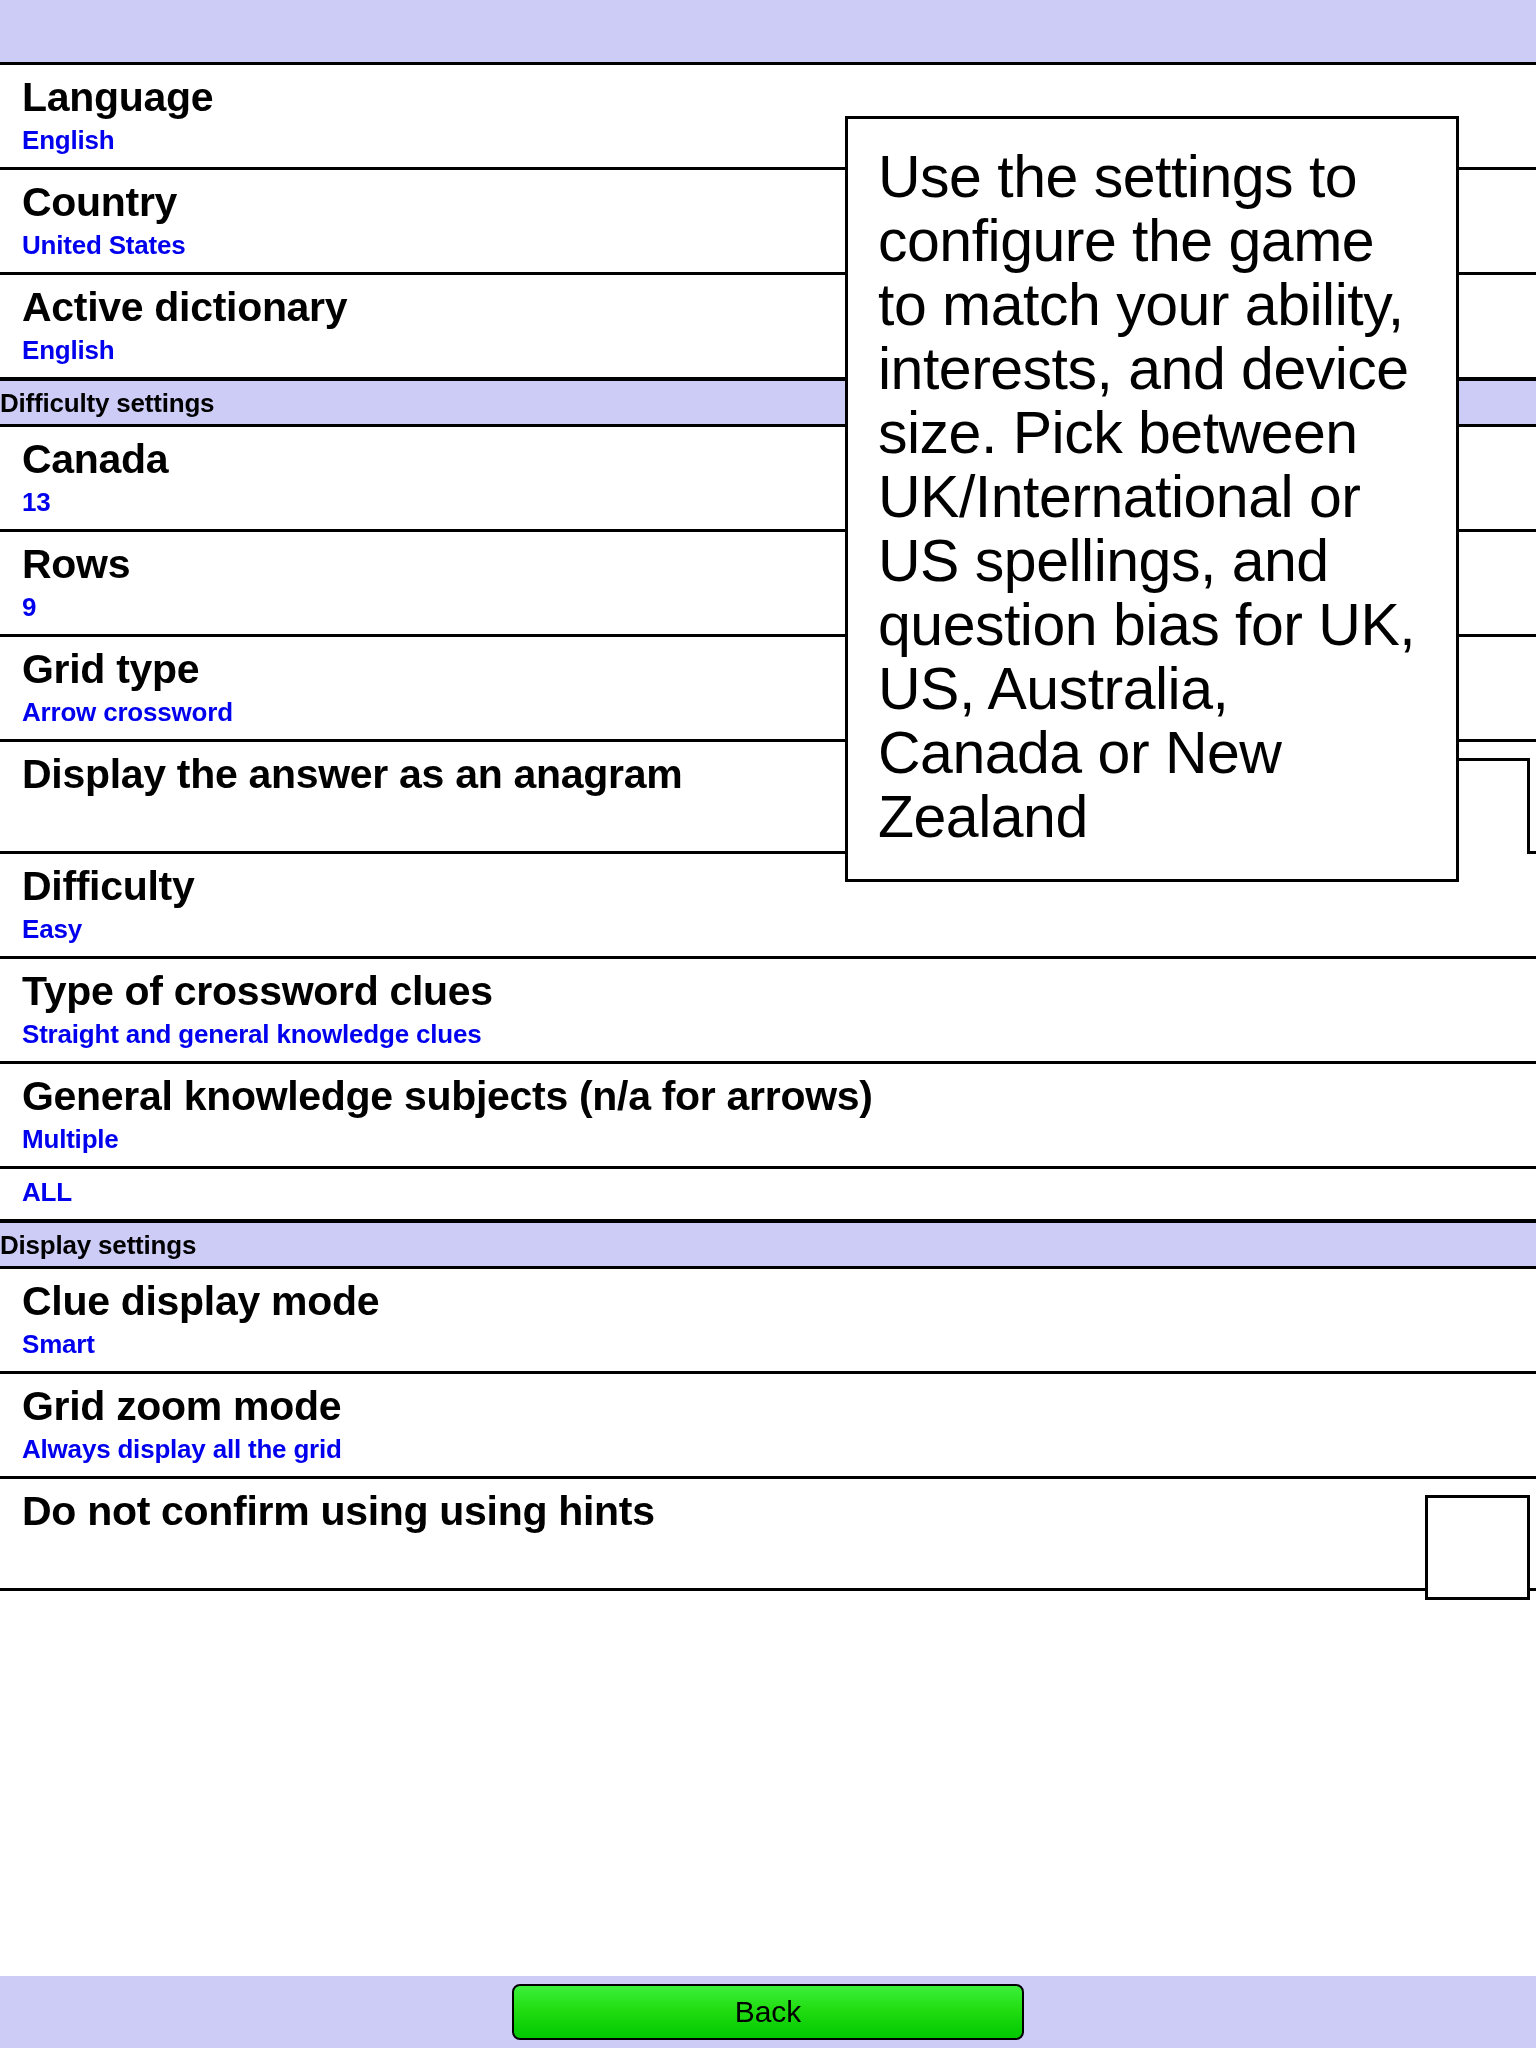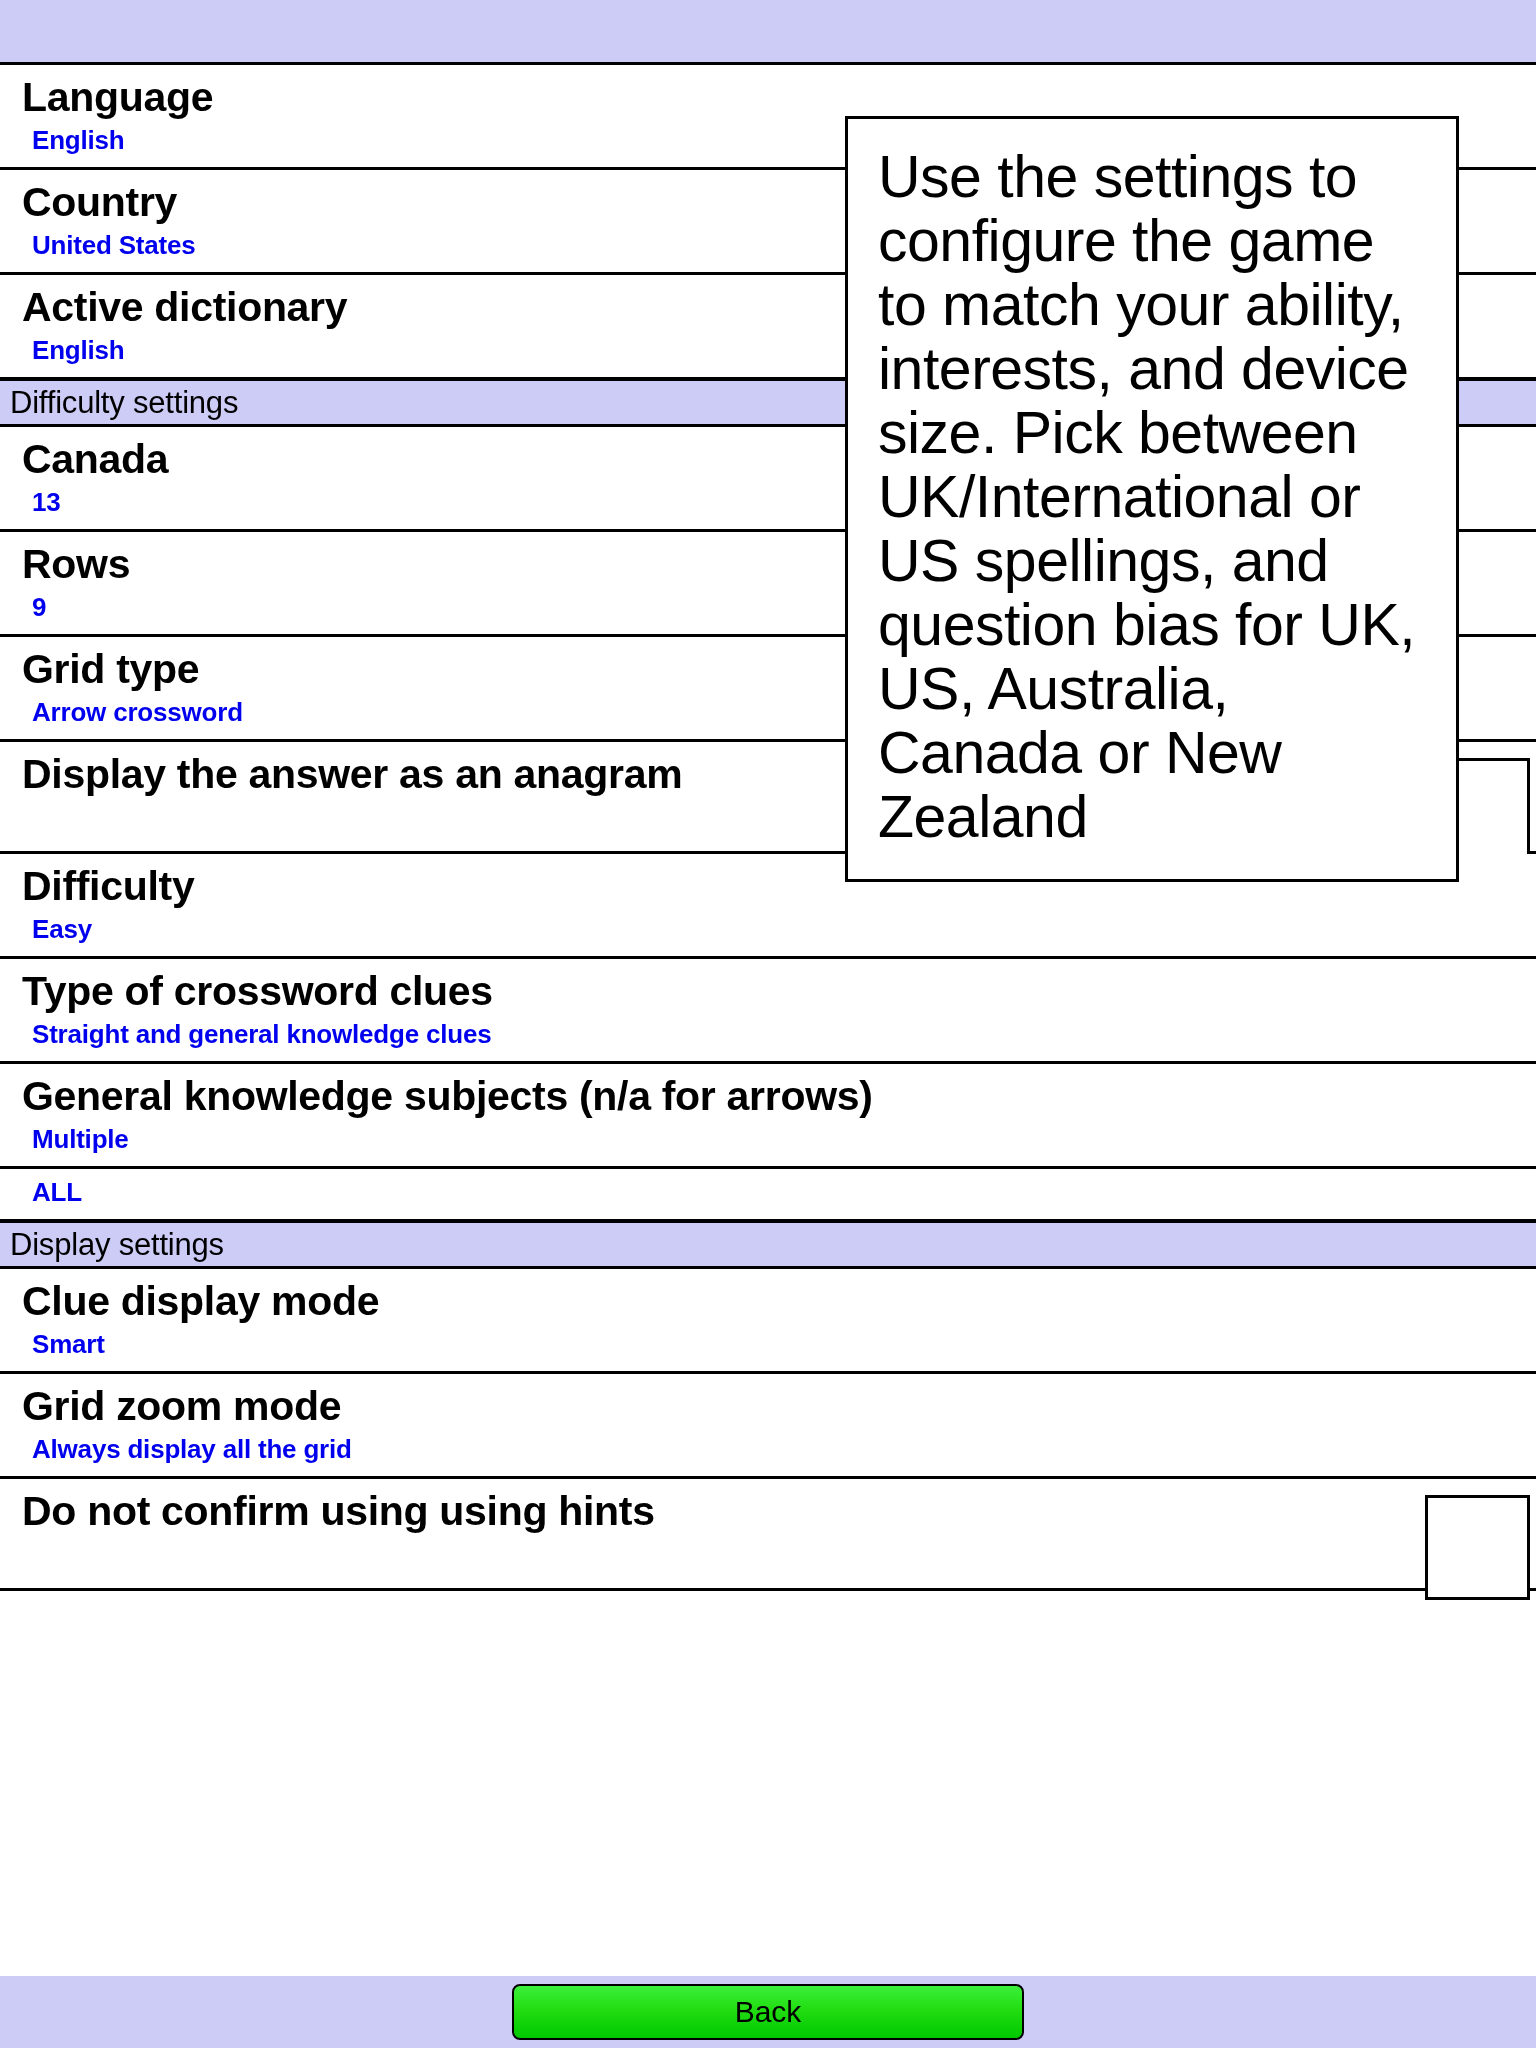"English" .row .value { padding-left: 32px -> 22px }
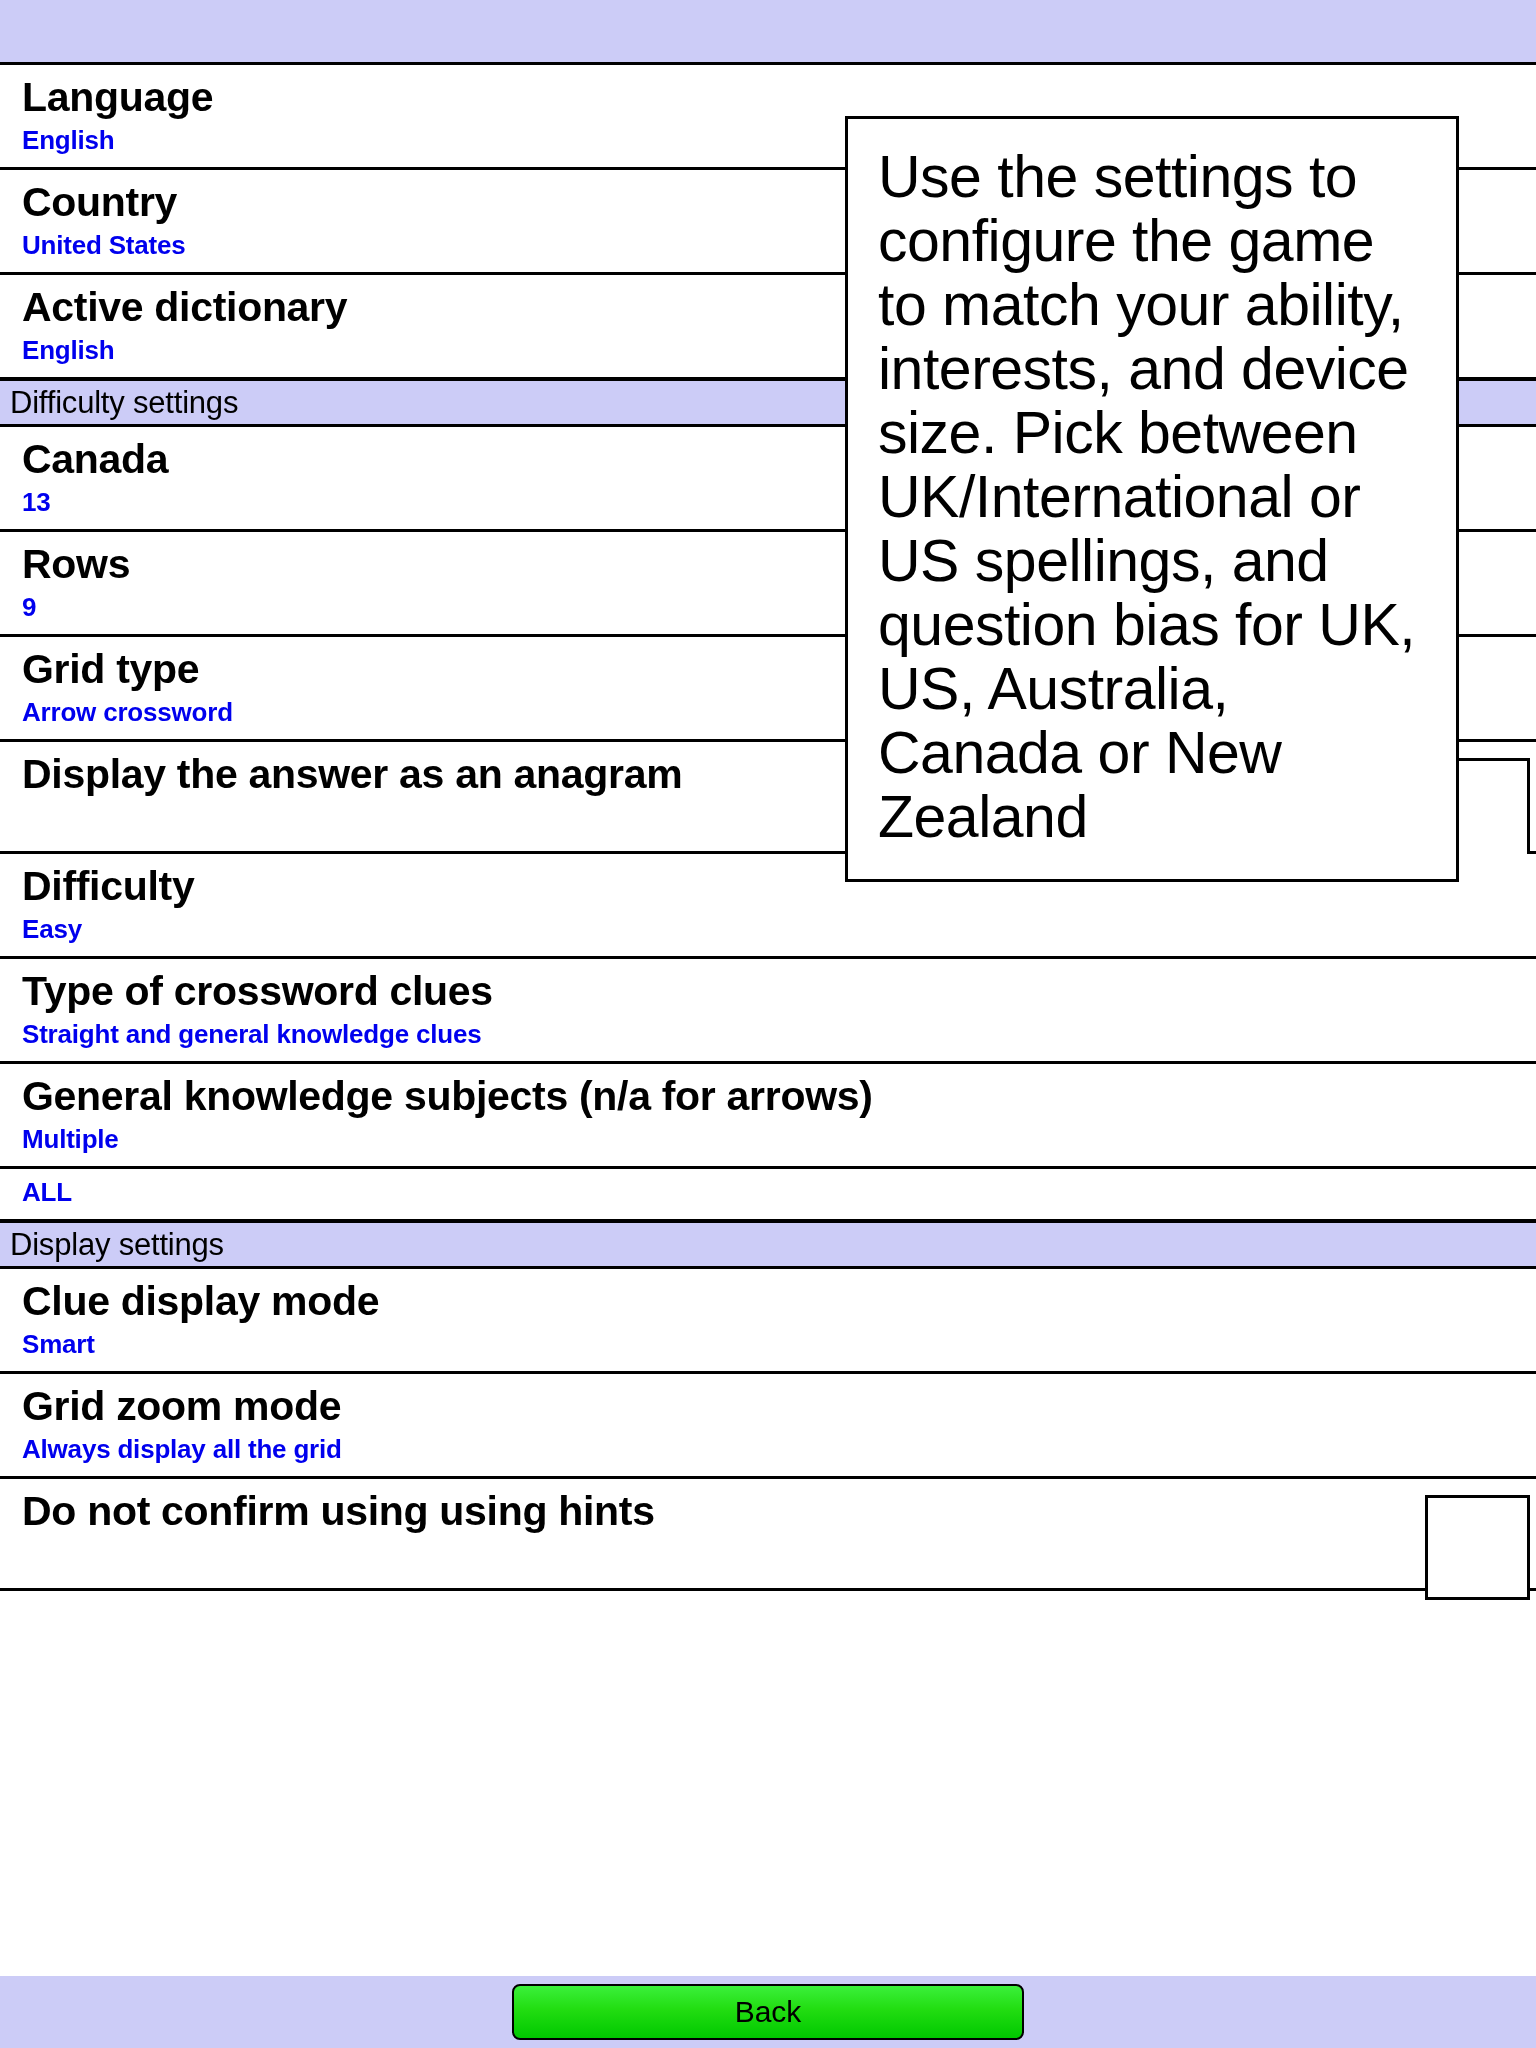"Difficulty settings" .section .label { font-size: 31px -> 26px; font-weight: normal -> bold; padding-left: 10px -> none }
